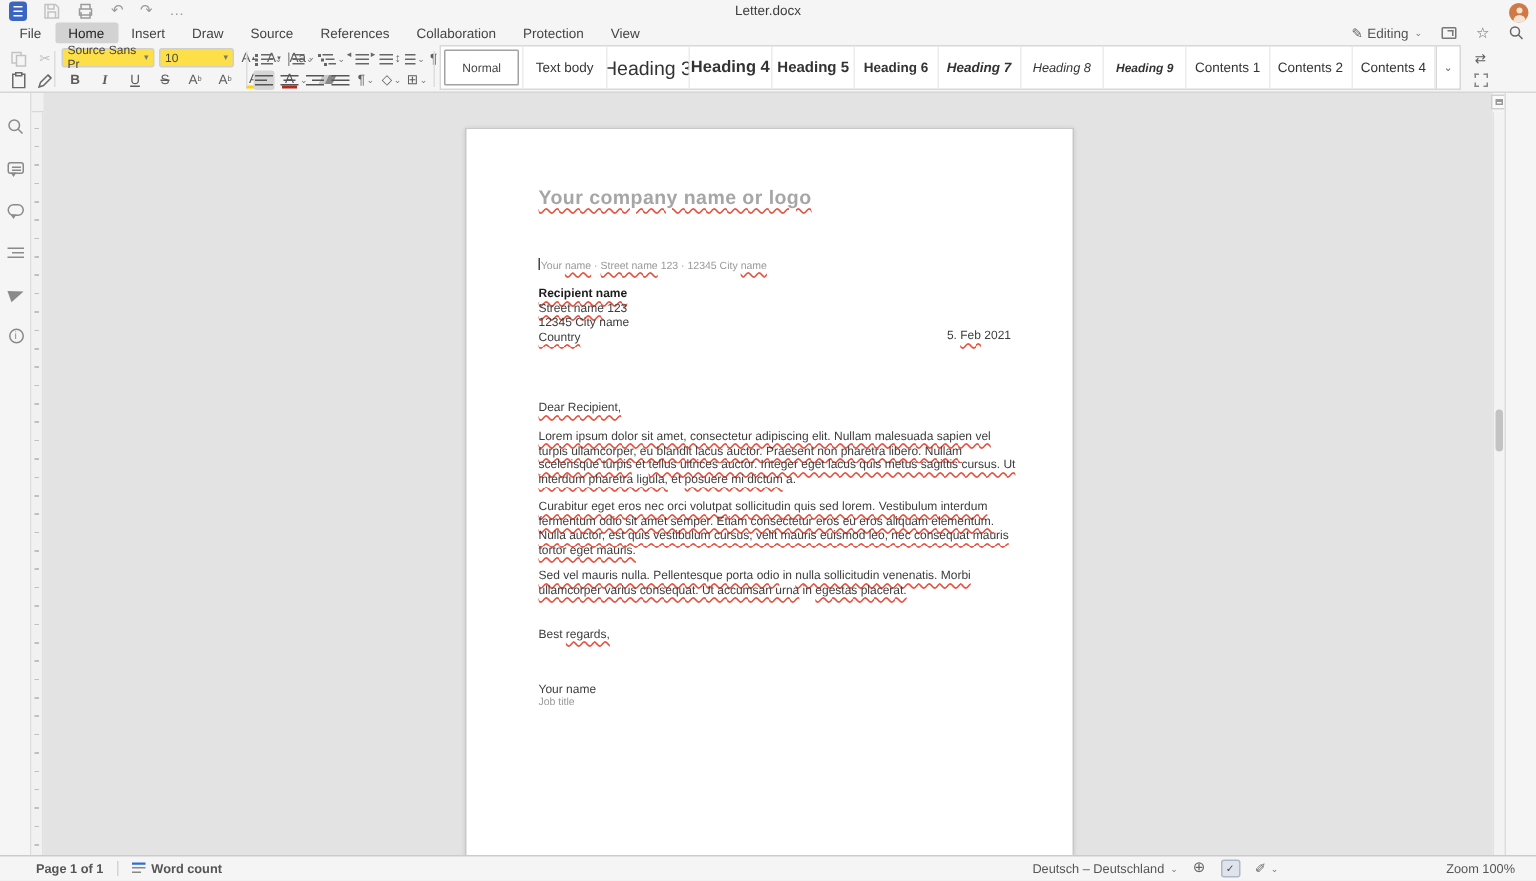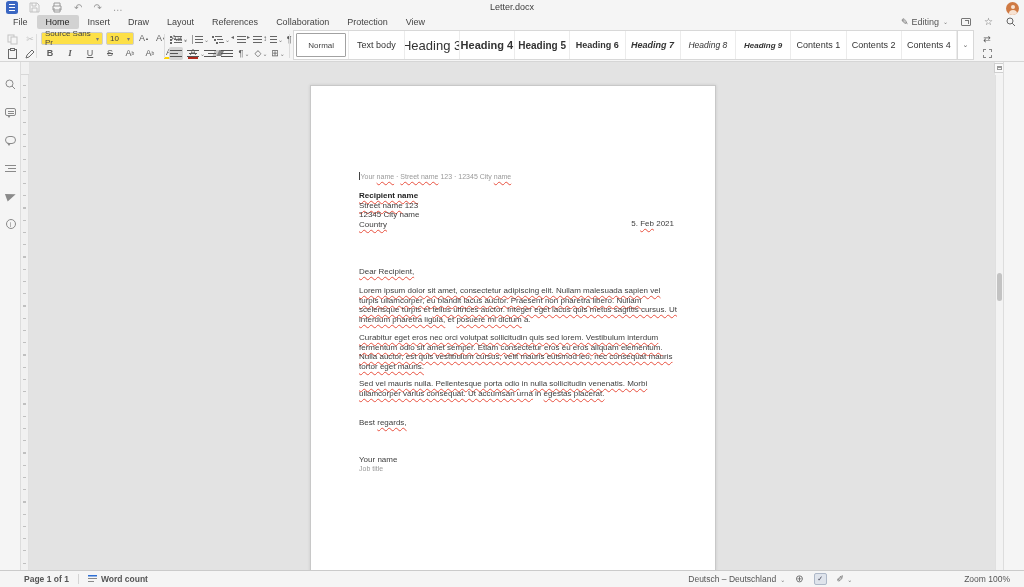"Layout" div.tab { text: Layout -> Source }
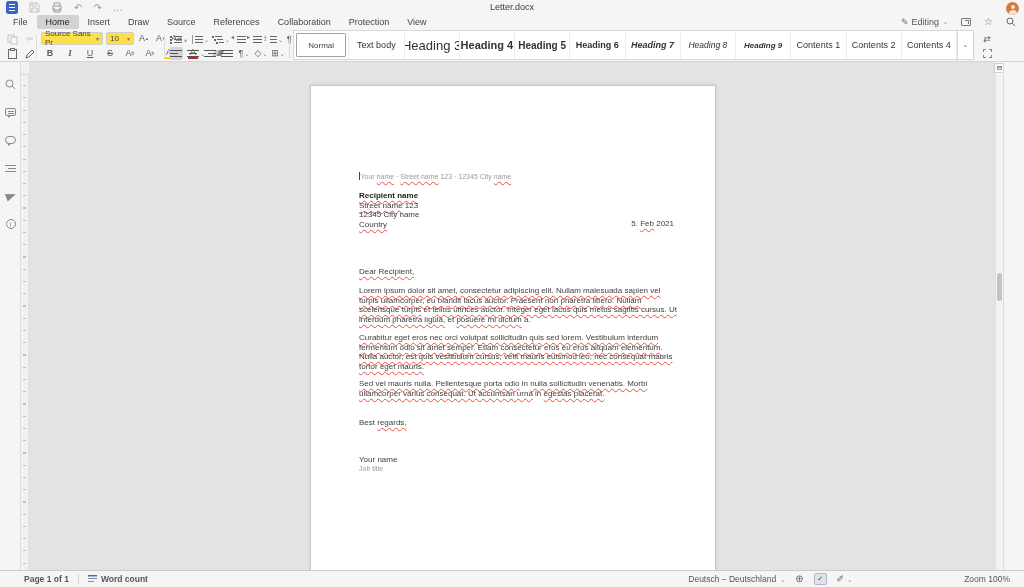"10" span.combo { width: 28px -> 50px }
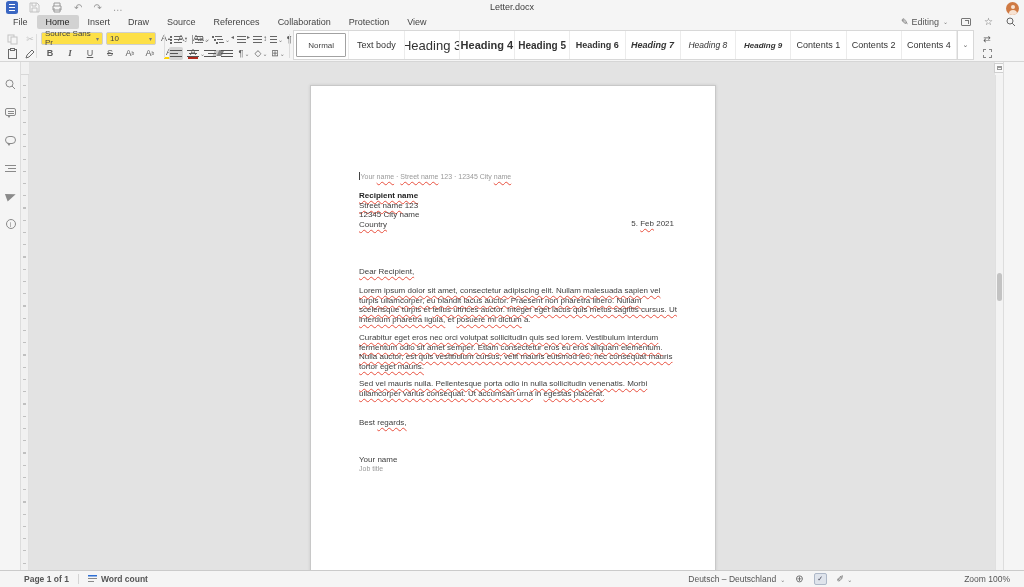"Your company name or logo" div.pgel { html: none -> <div><span>Your company name or logo</span></div> }
